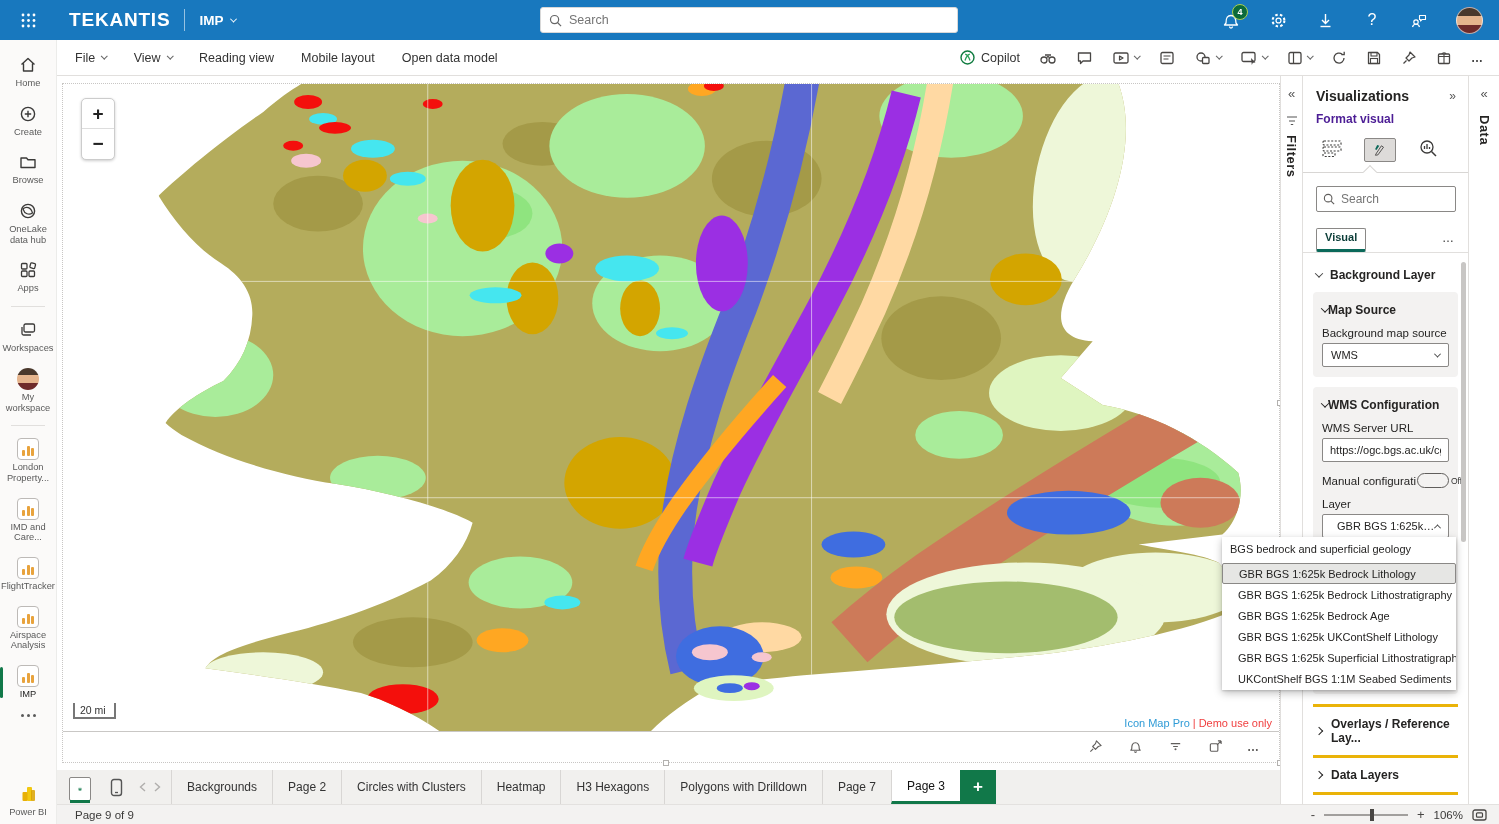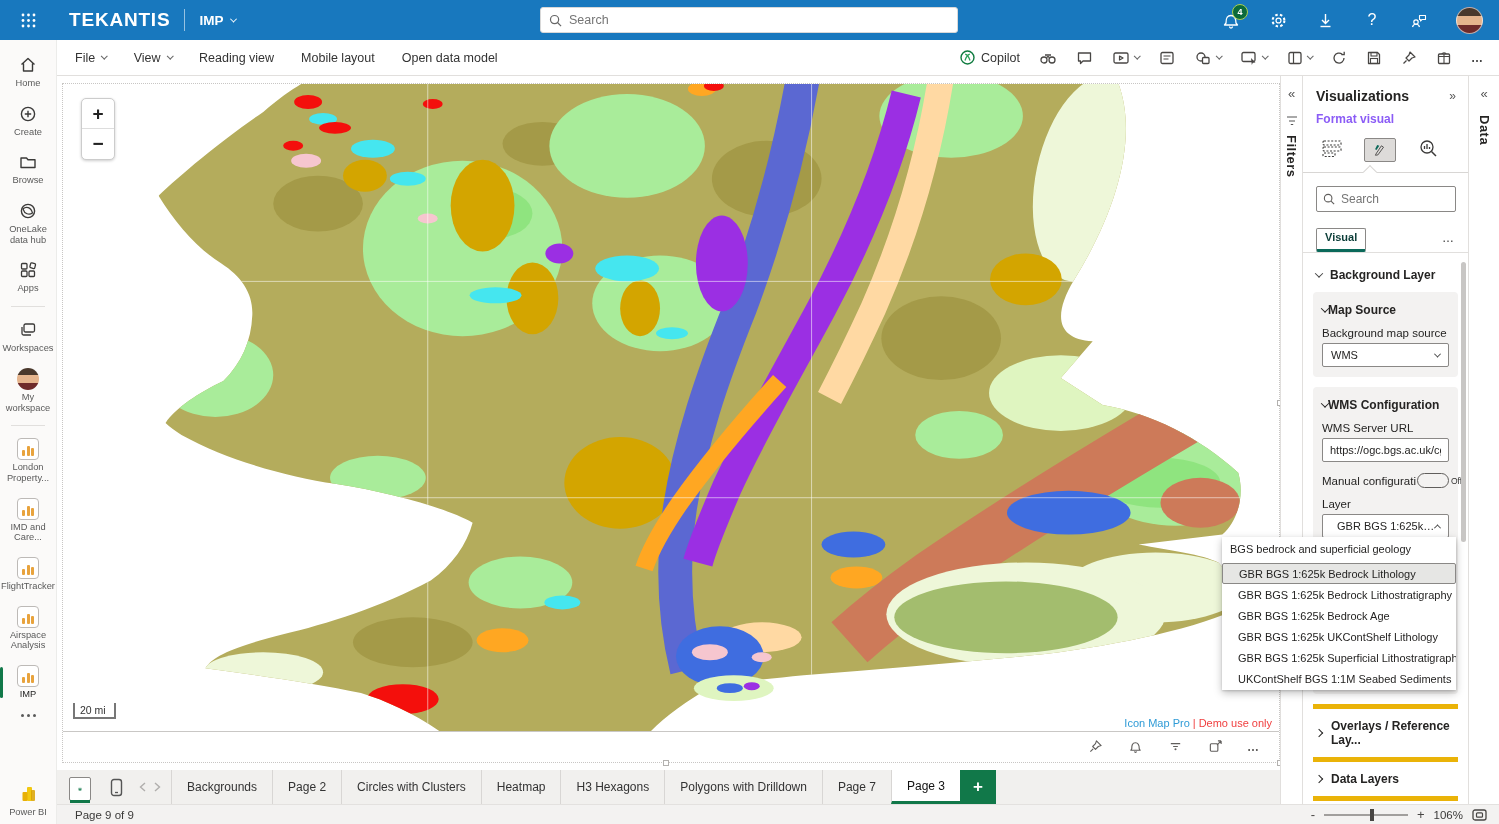"Format visual" .vp-sub { color: #8b5cf6 -> #4c1d95 }
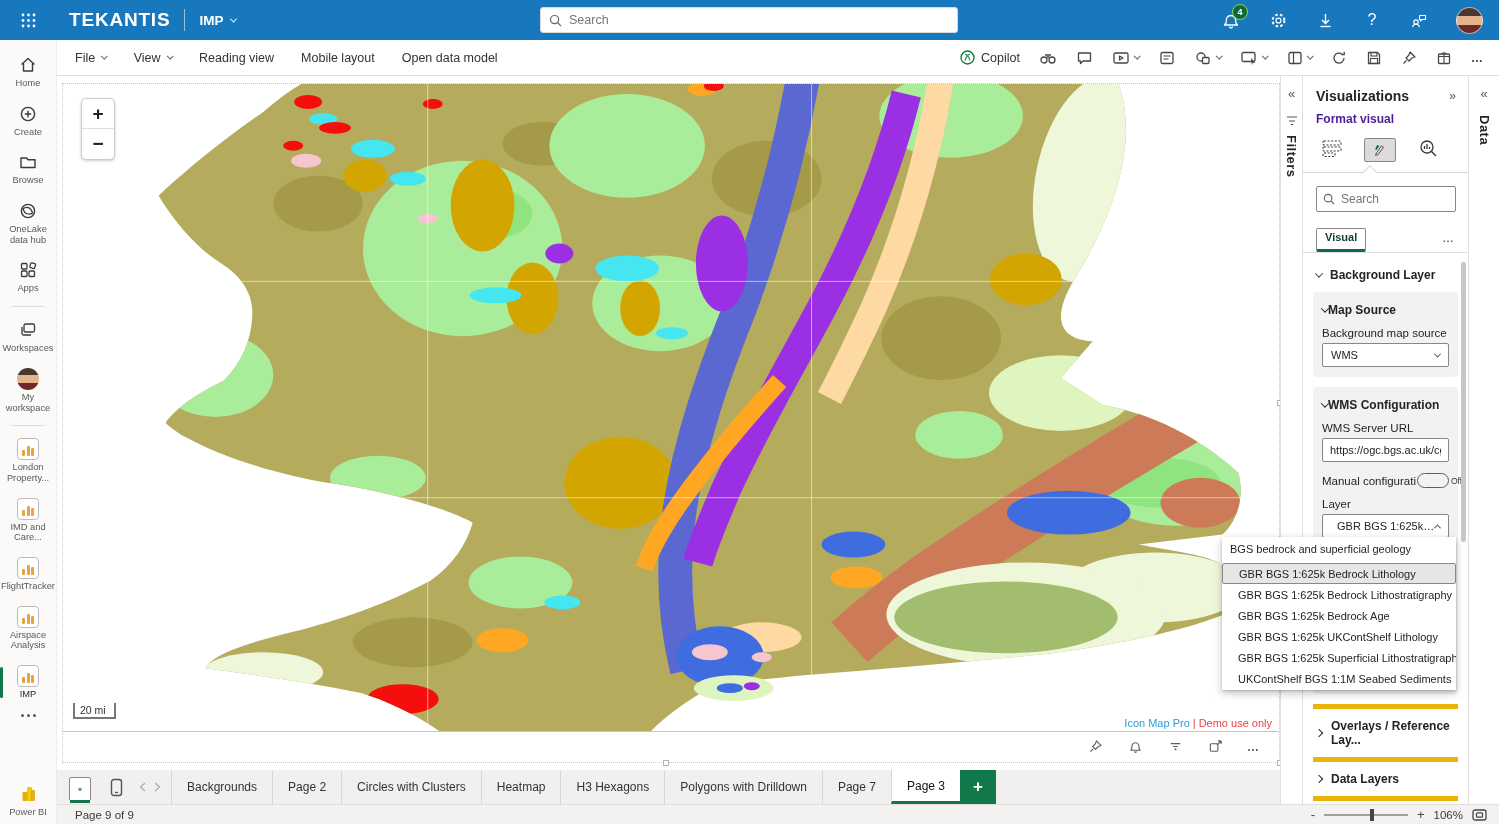"Overlays / Reference Lay..." .bot-sec { border-top: 5px solid #eab308 -> 3px solid #eab308 }
